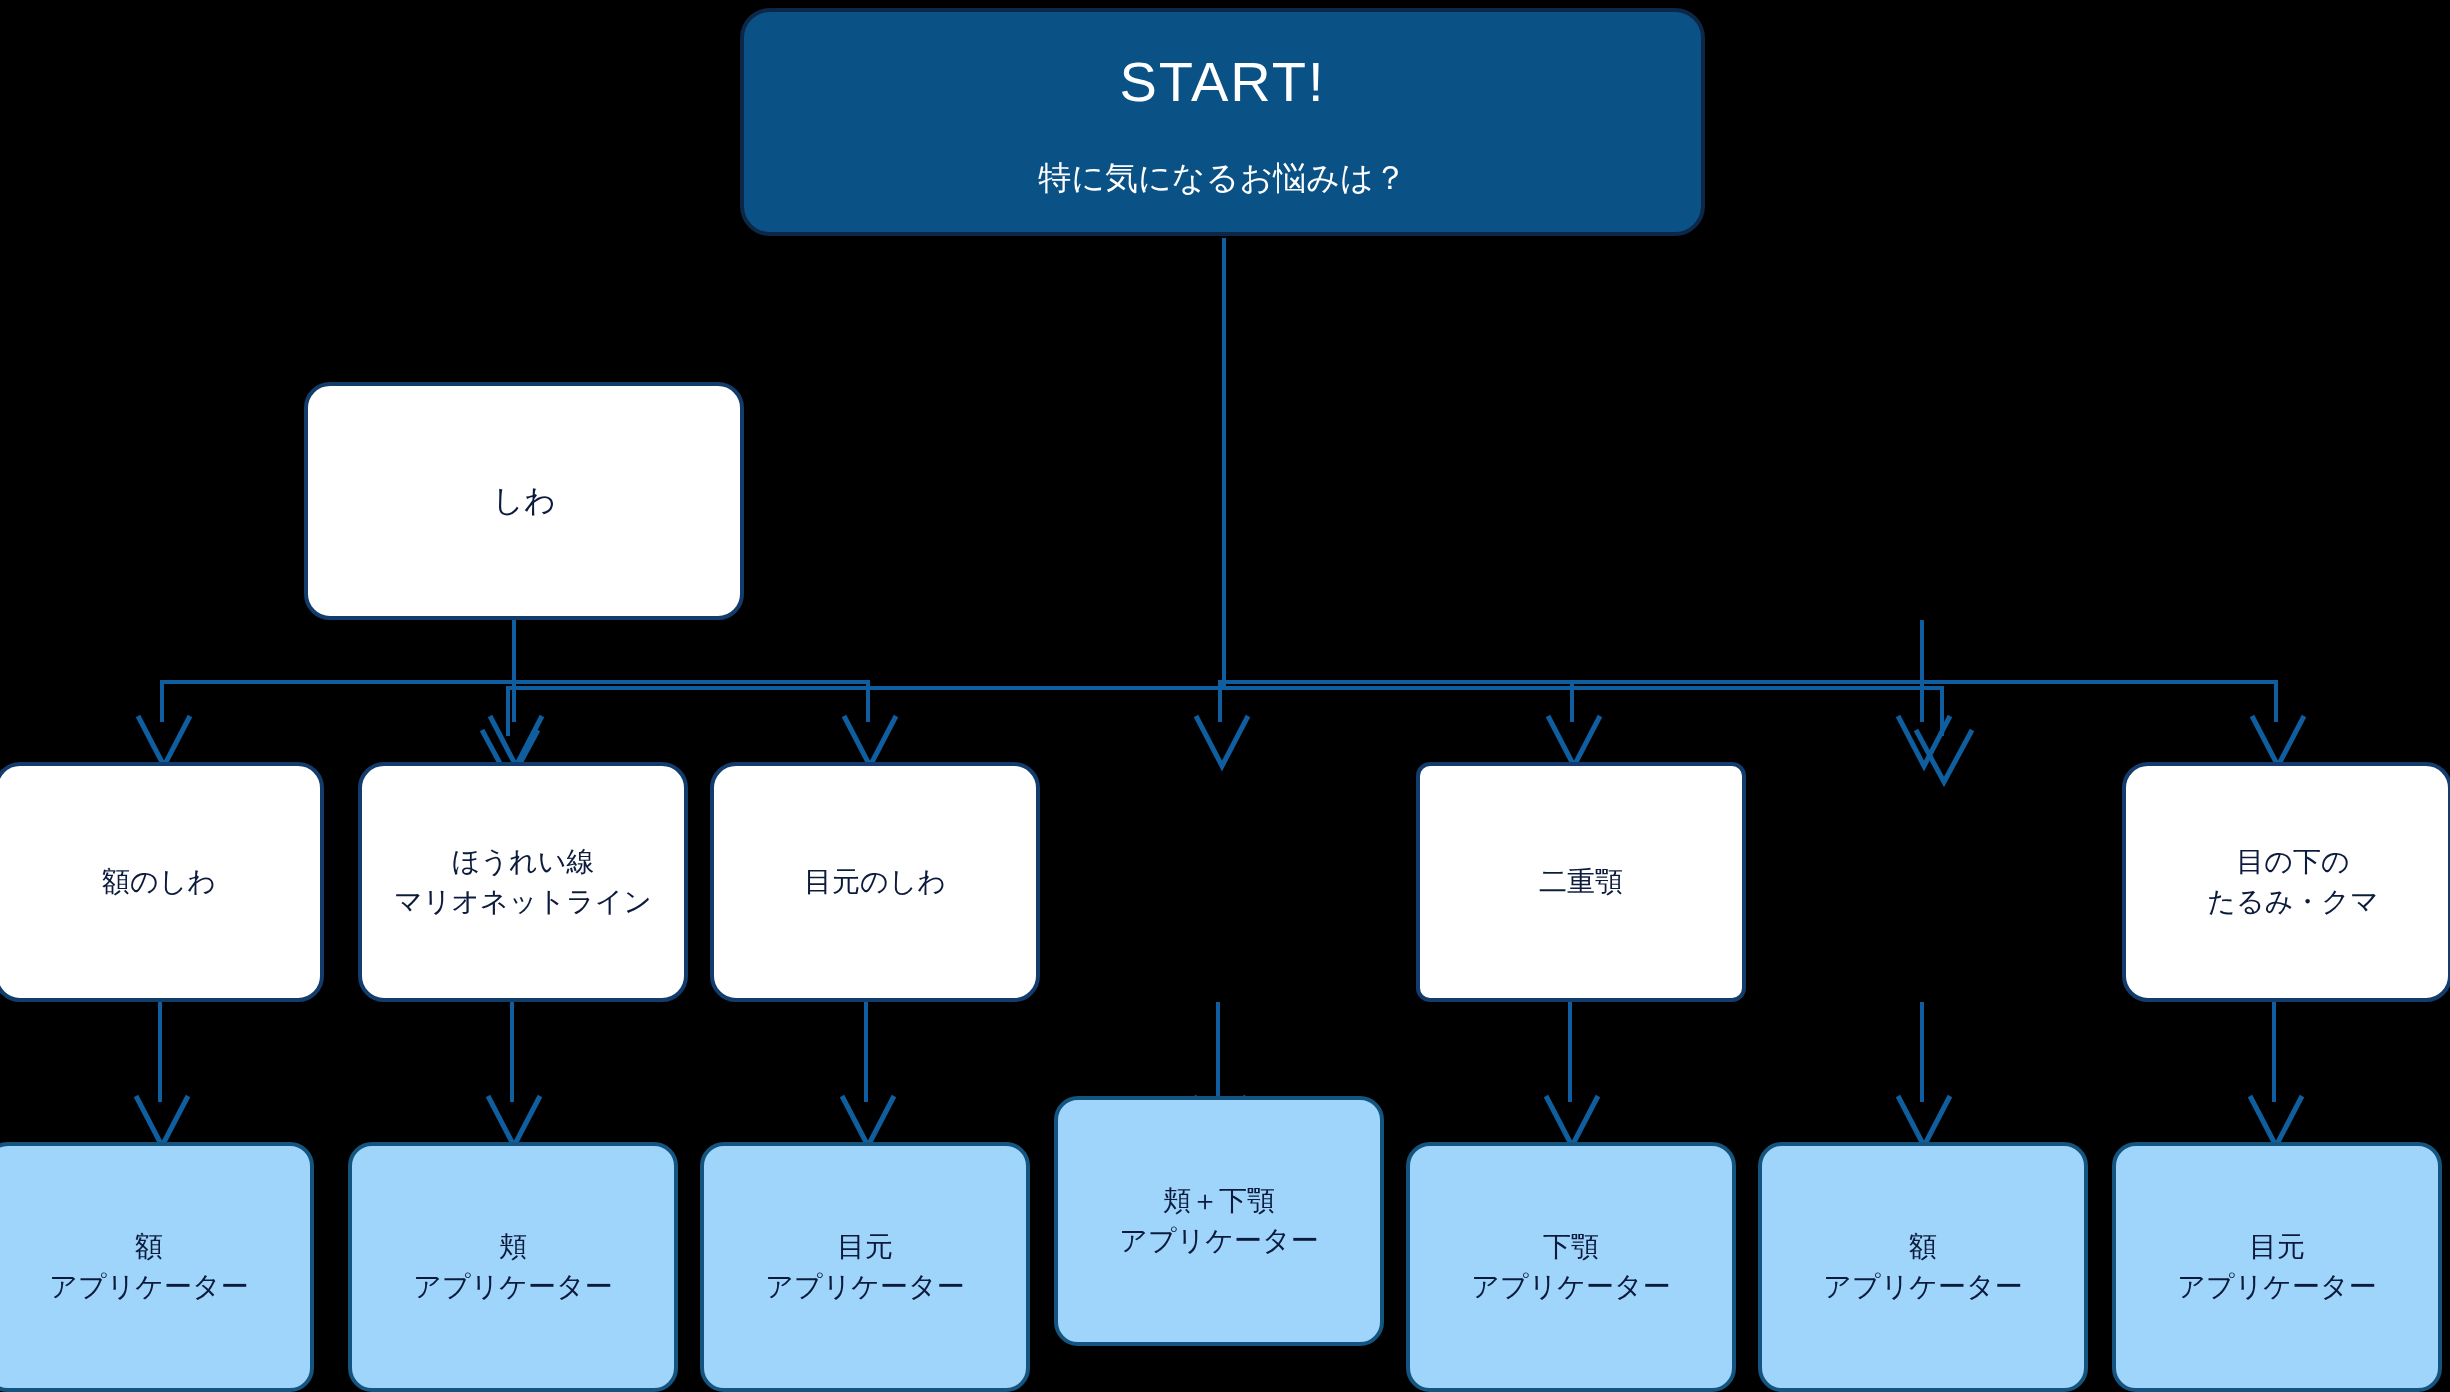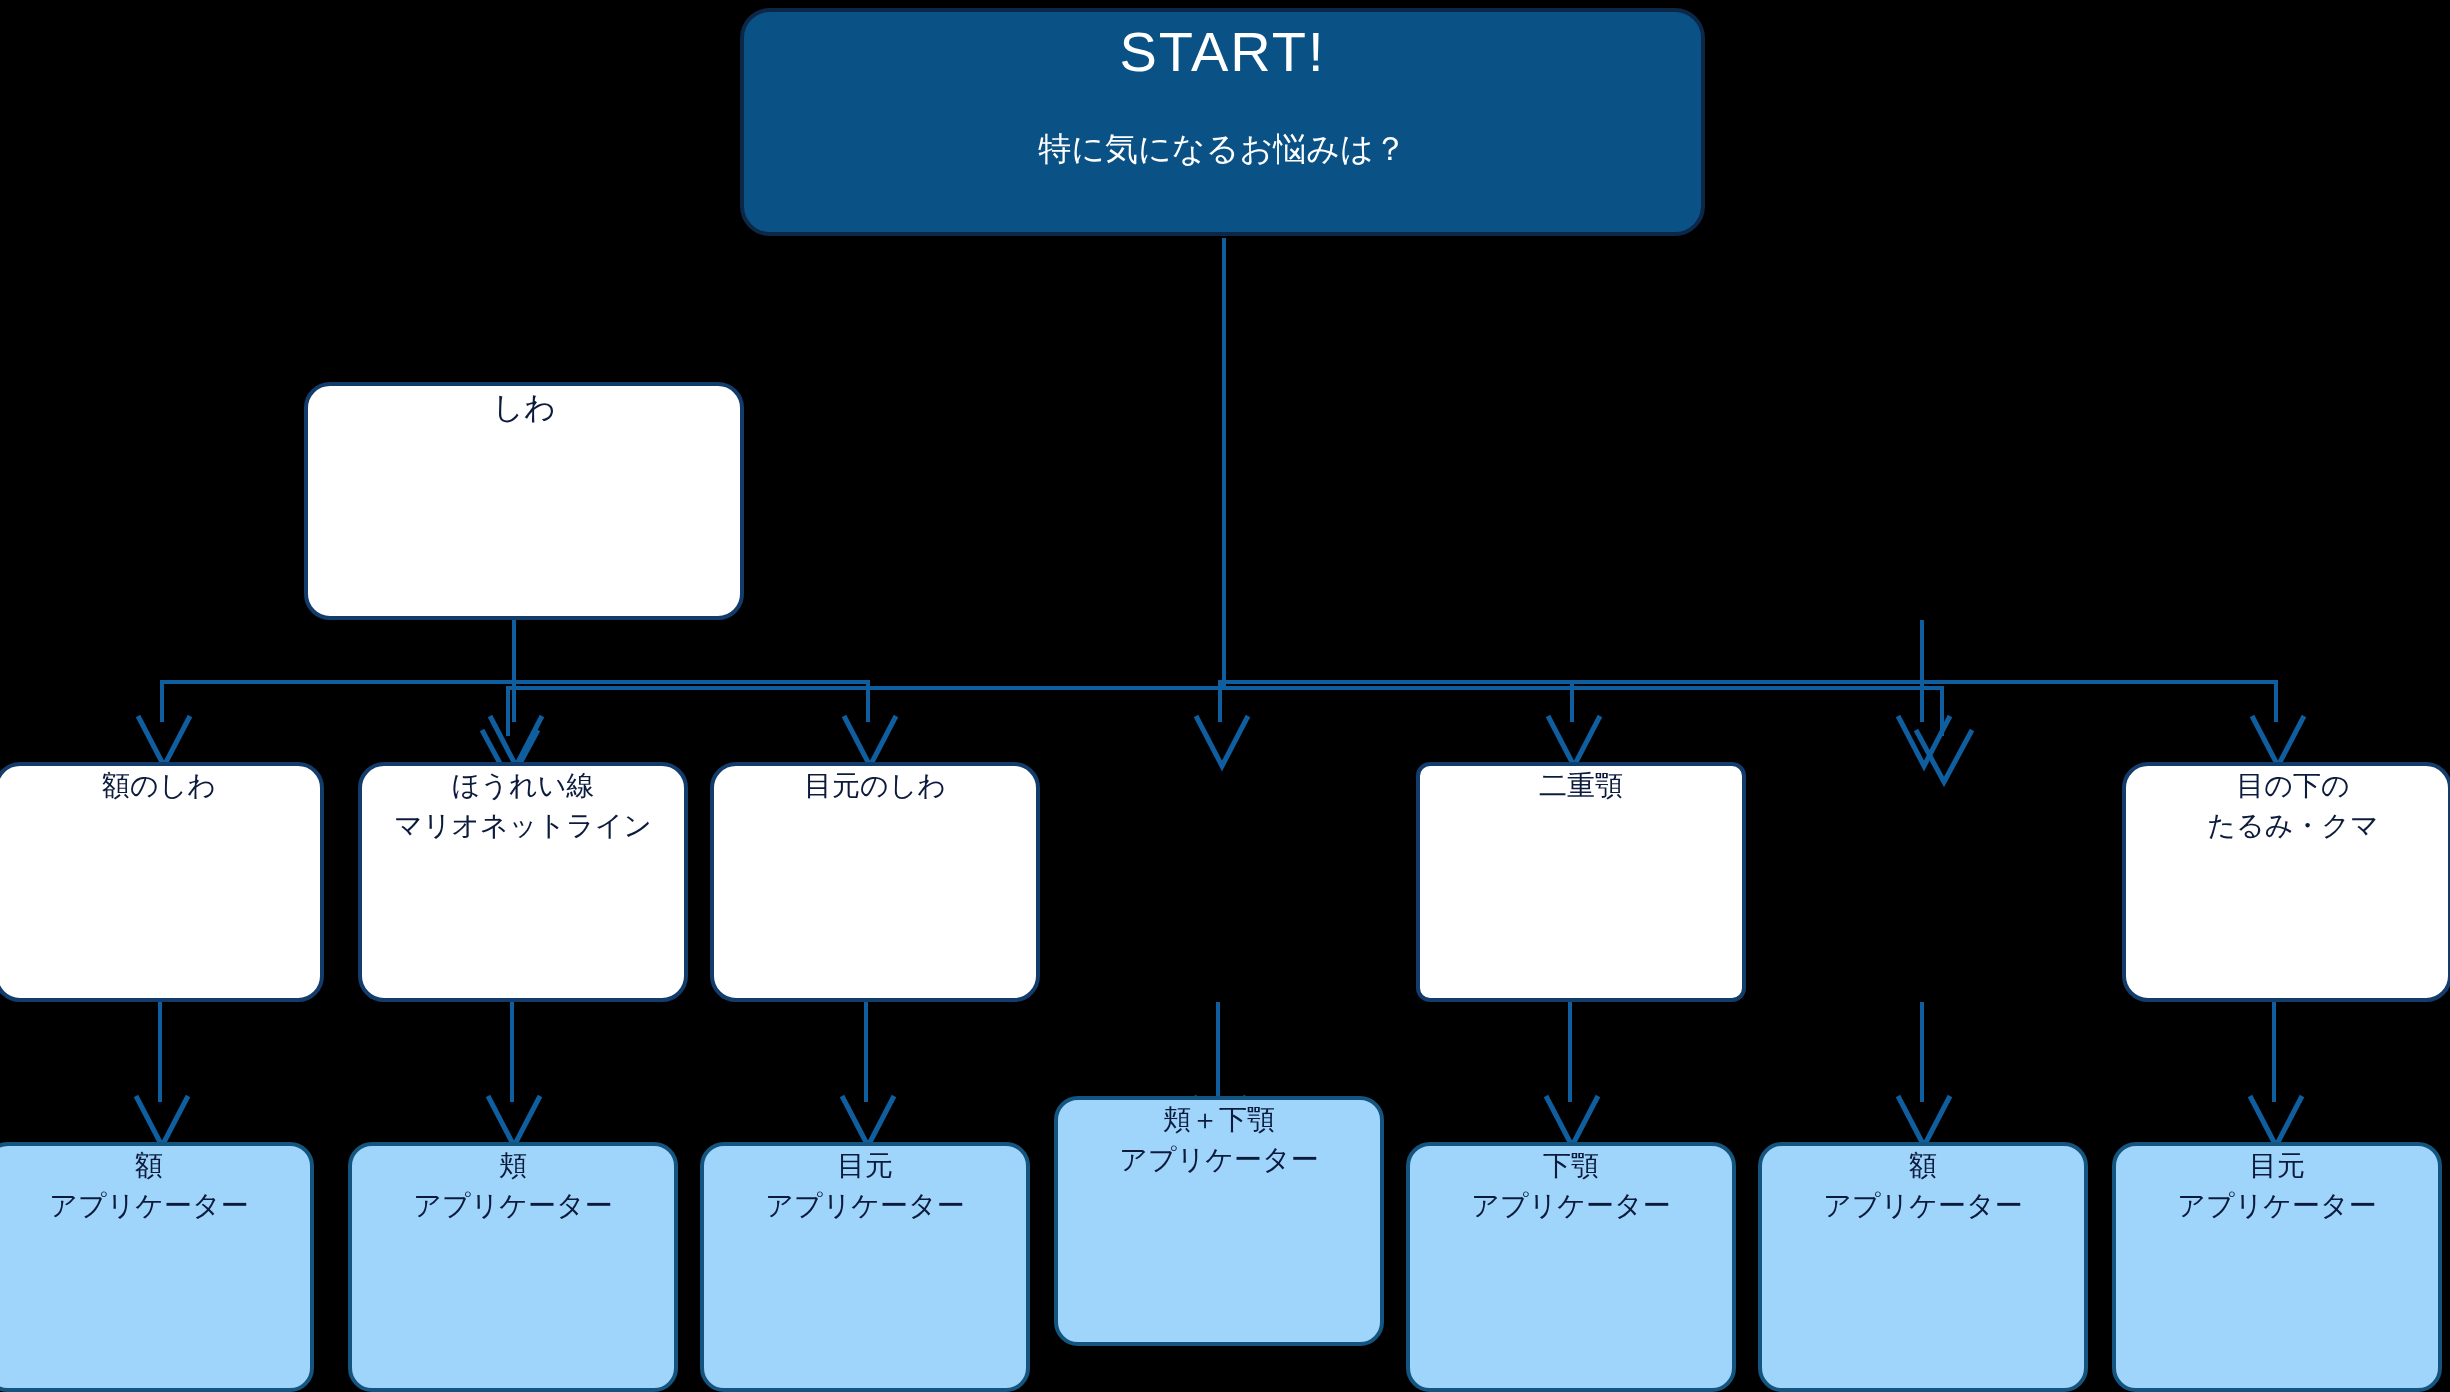"START!" .node { justify-content: none -> center }
